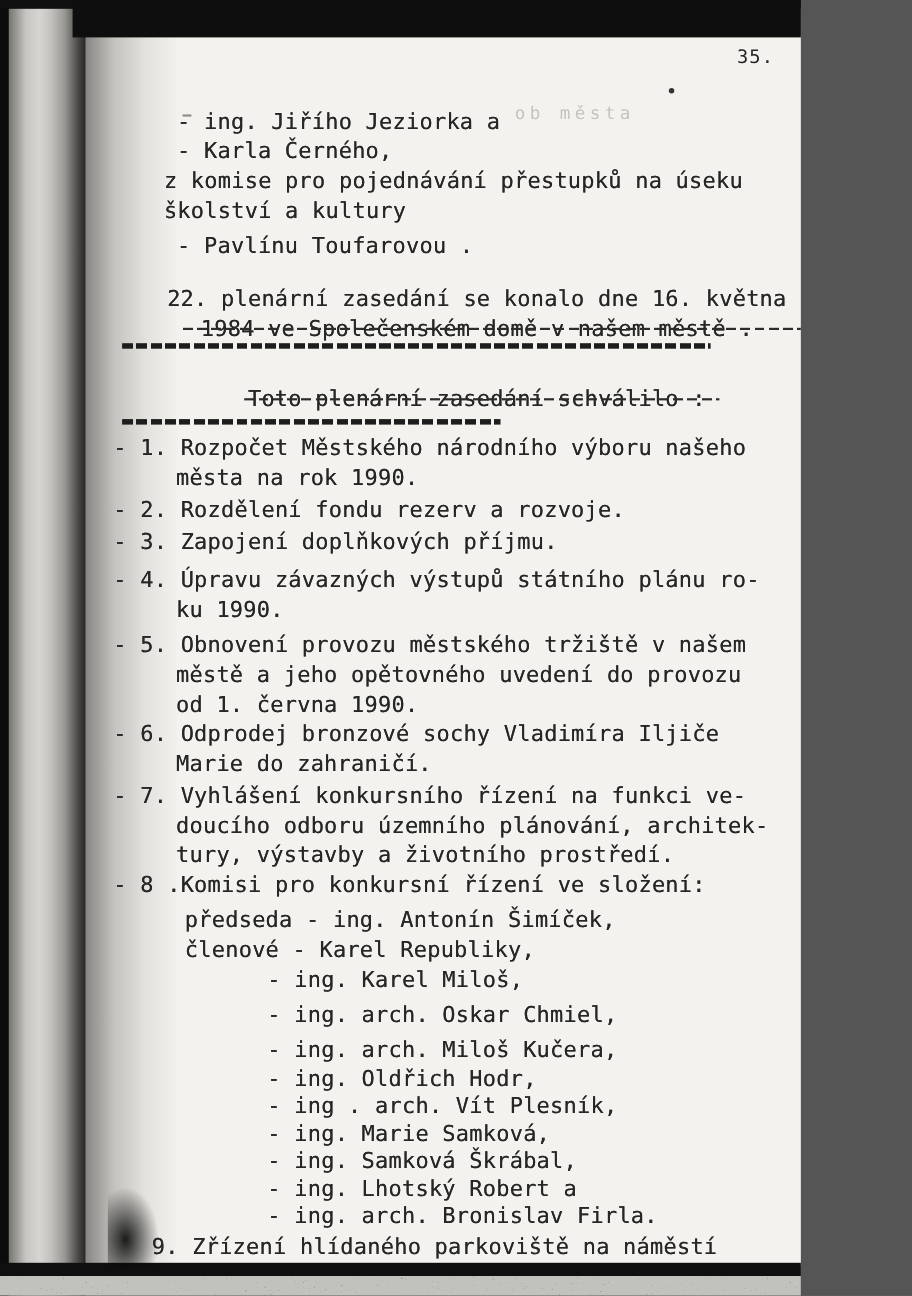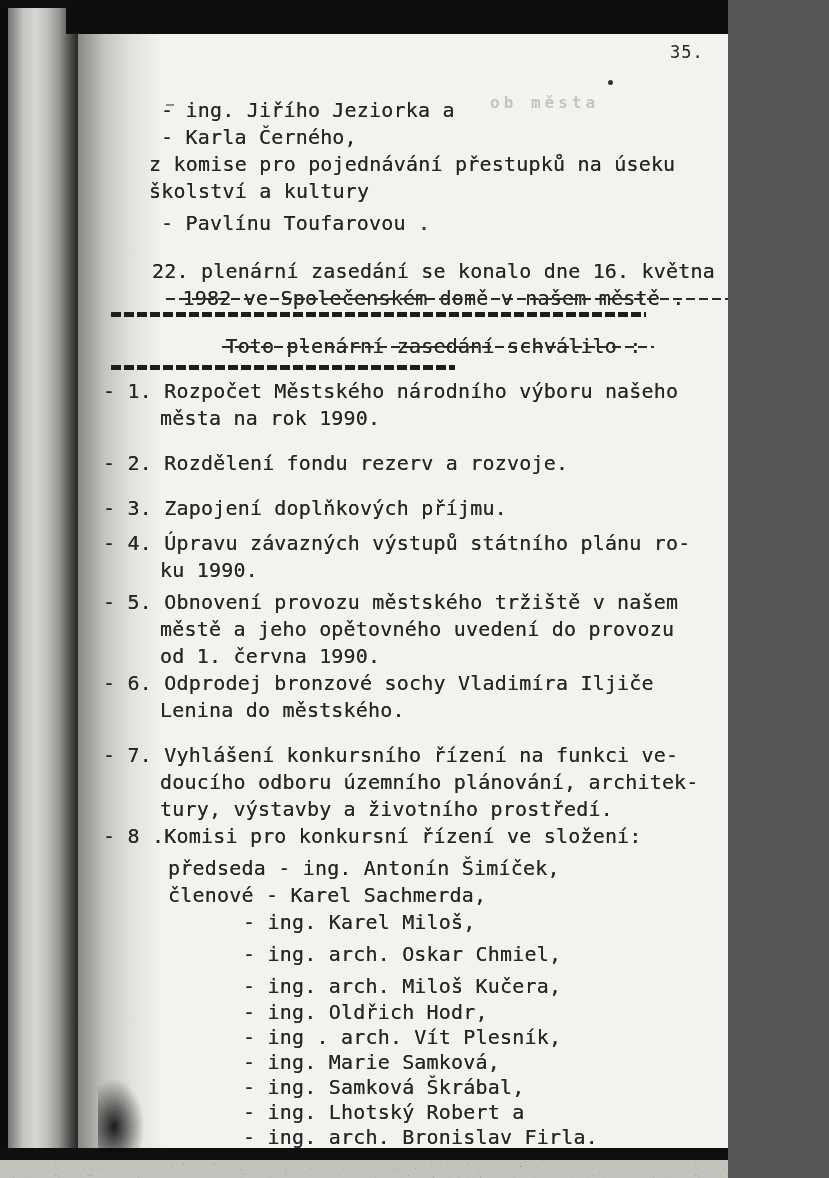"ob města" .ghost { font-weight: bold -> normal; left: 412px -> 390px }
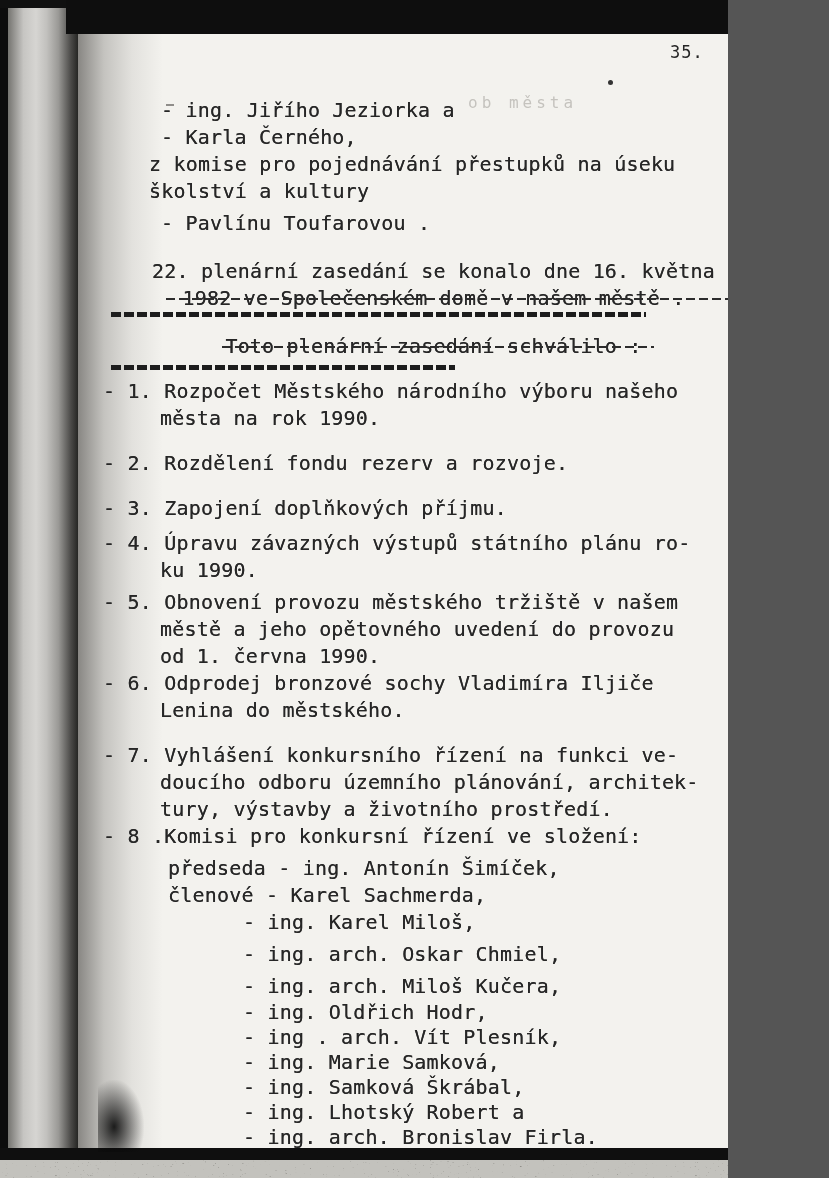"1982 ve Společenském domě v" span.struck { text: 1982 -> 1984 }
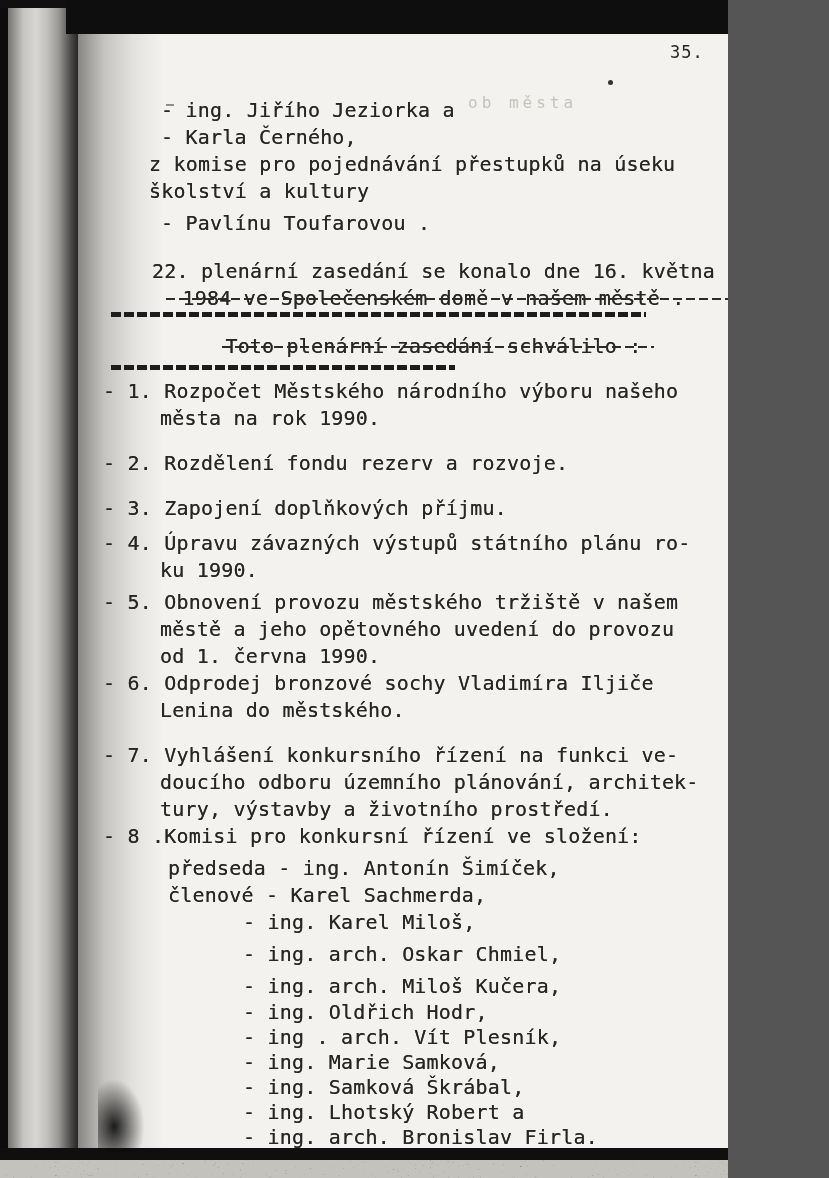"Toto plenární zasedání schválilo :" .sp-l { margin-top: 16px -> 32px }
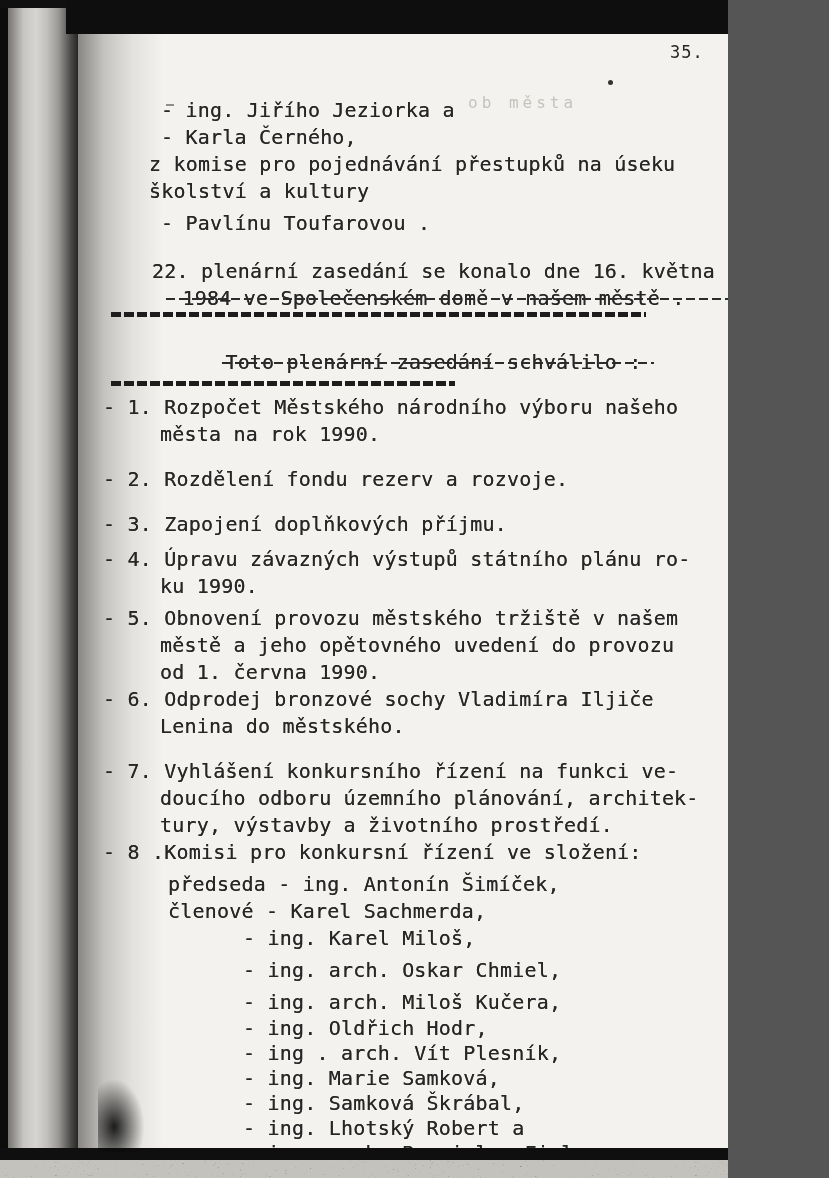"- 2. Rozdělení fondu rezerv" .sp-xs { margin-top: 18px -> 2px }
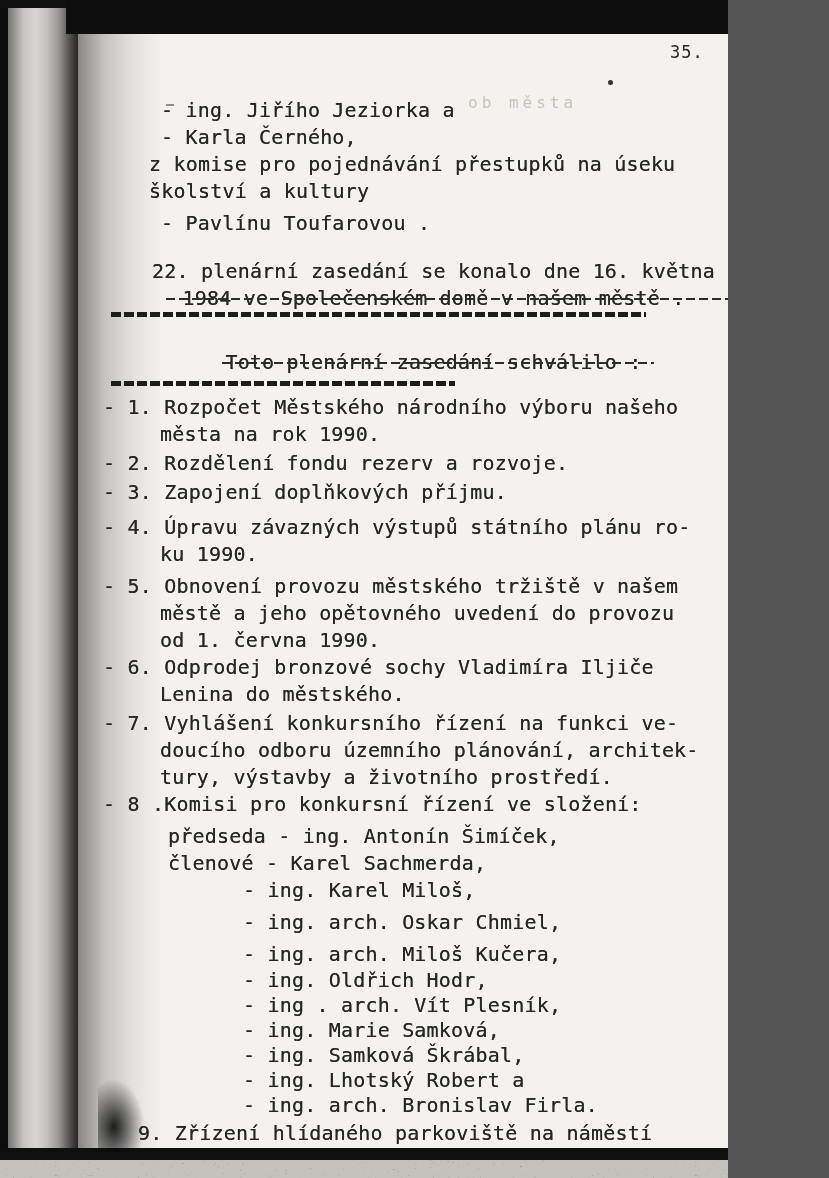"Lenina do městského." span { text: Lenina do městského -> Marie do zahraničí }
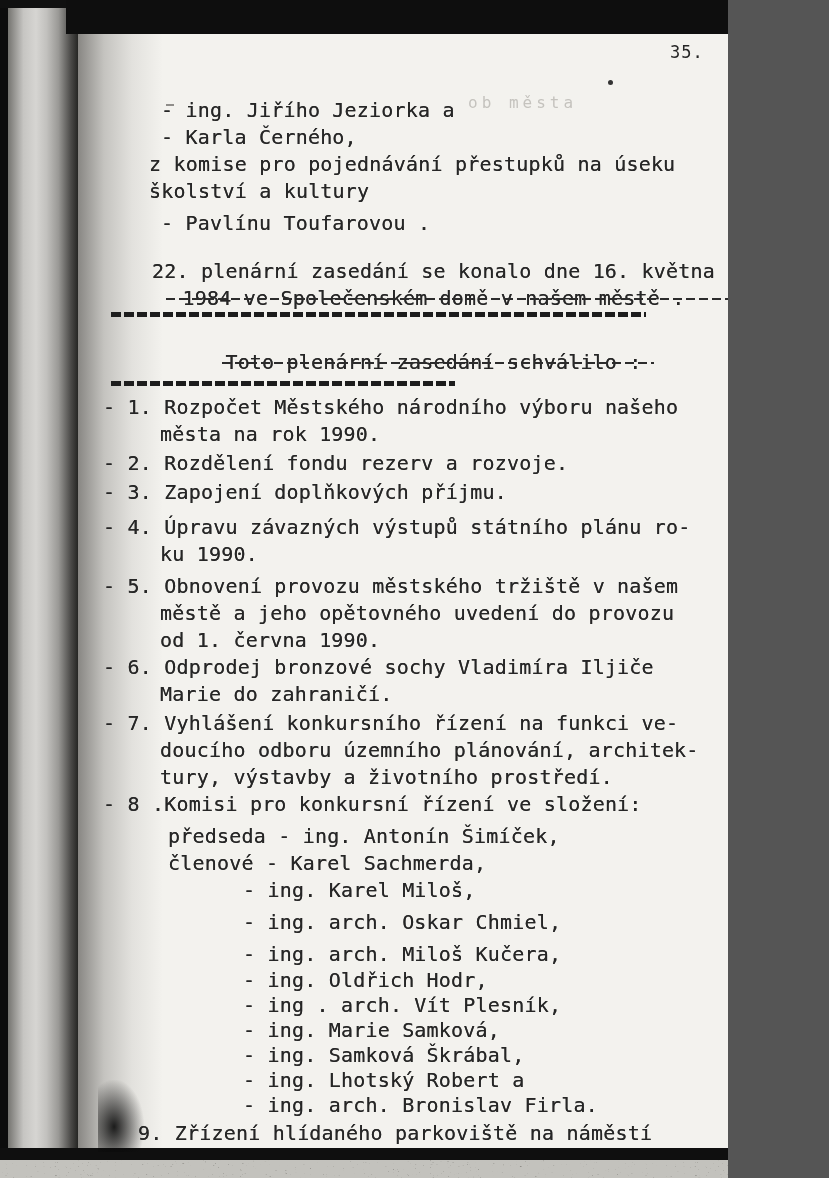"členové - Karel Sachmerda," span { text: Sachmerda -> Republiky }
